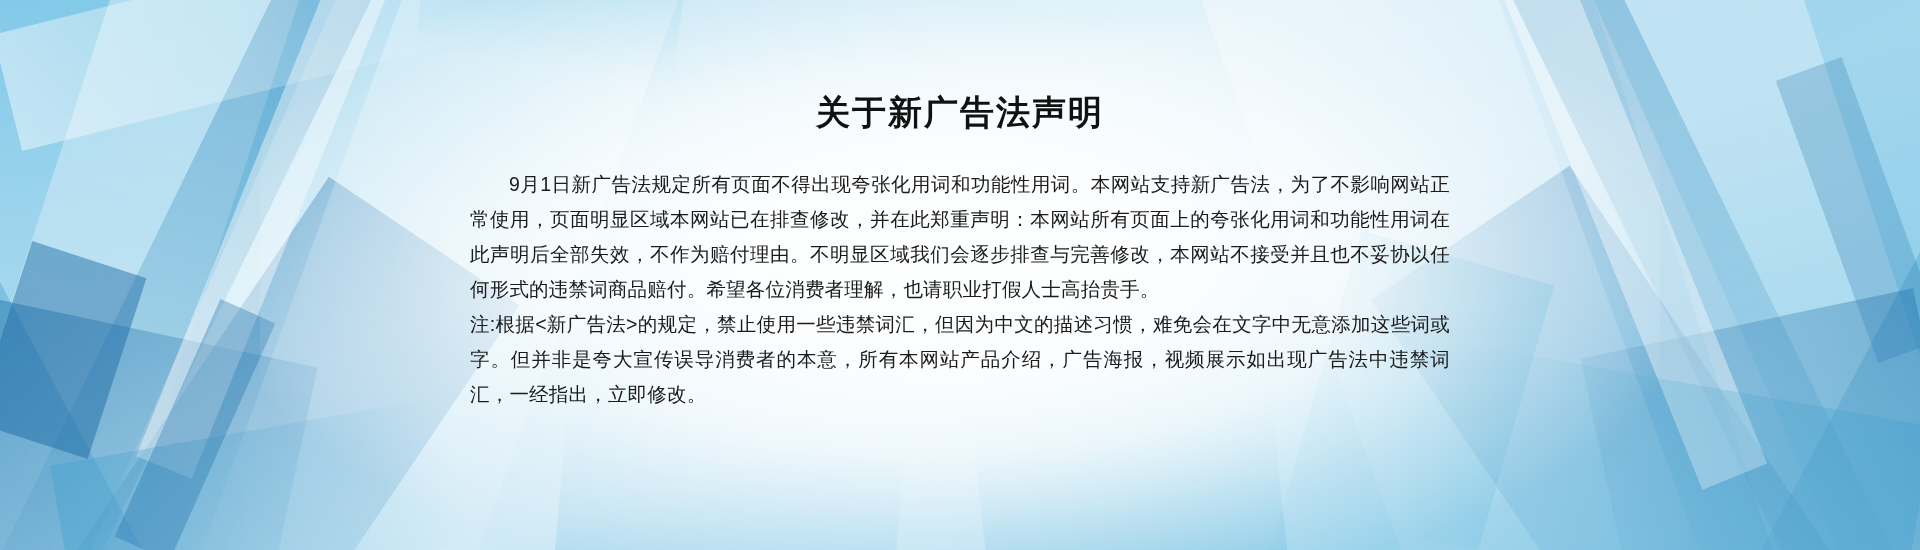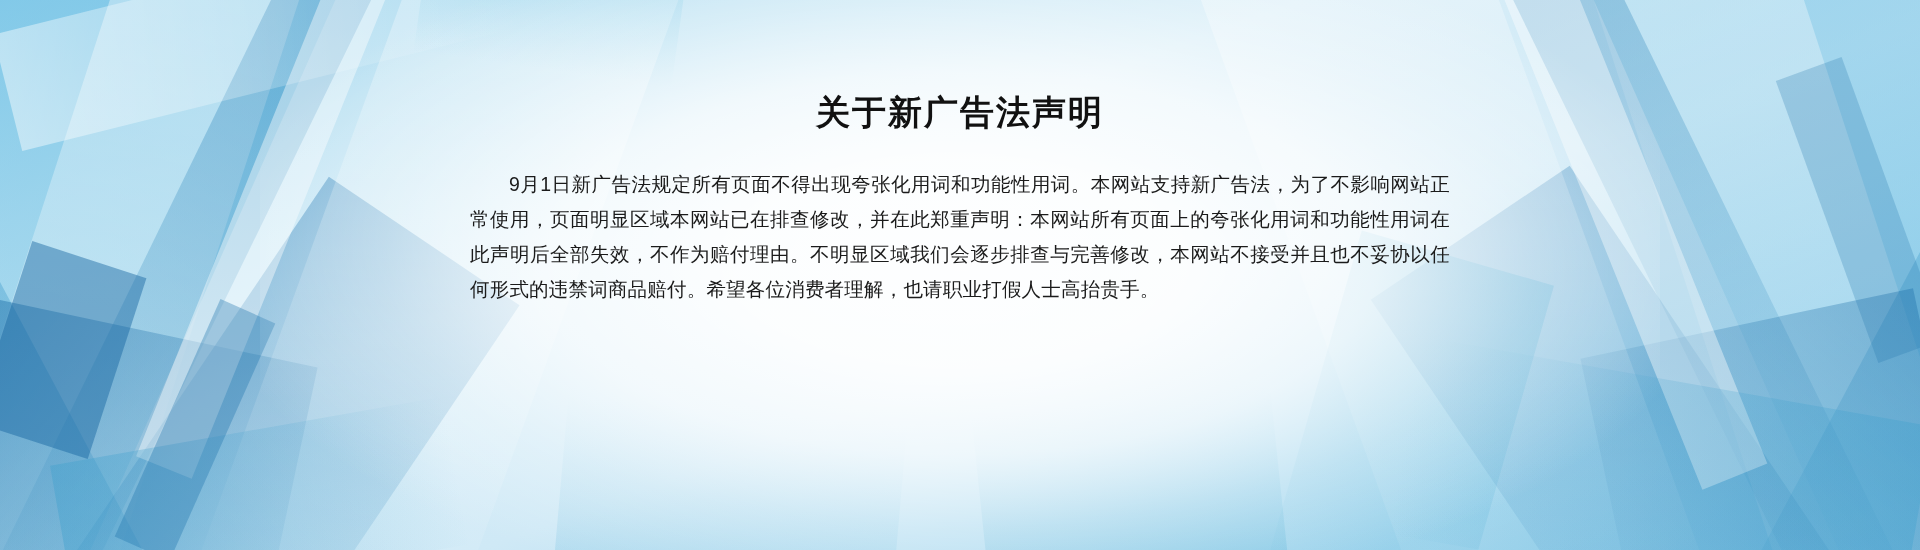"注:根据<新广告法>的规定，禁止使用一些违禁词汇，但因为中文的描述习惯，难免会在" p.para { html: none -> <p>注:根据&lt;新广告法&gt;的规定，禁止使用一些违禁词汇，但因为中文的描述习惯，难免会在文字中无意添加这些词或字。但并非是夸大宣传误导消费者的本意，所有本网站产品介绍，广告海报，视频展示如出现广告法中违禁词汇，一经指出，立即修改。</p> }
